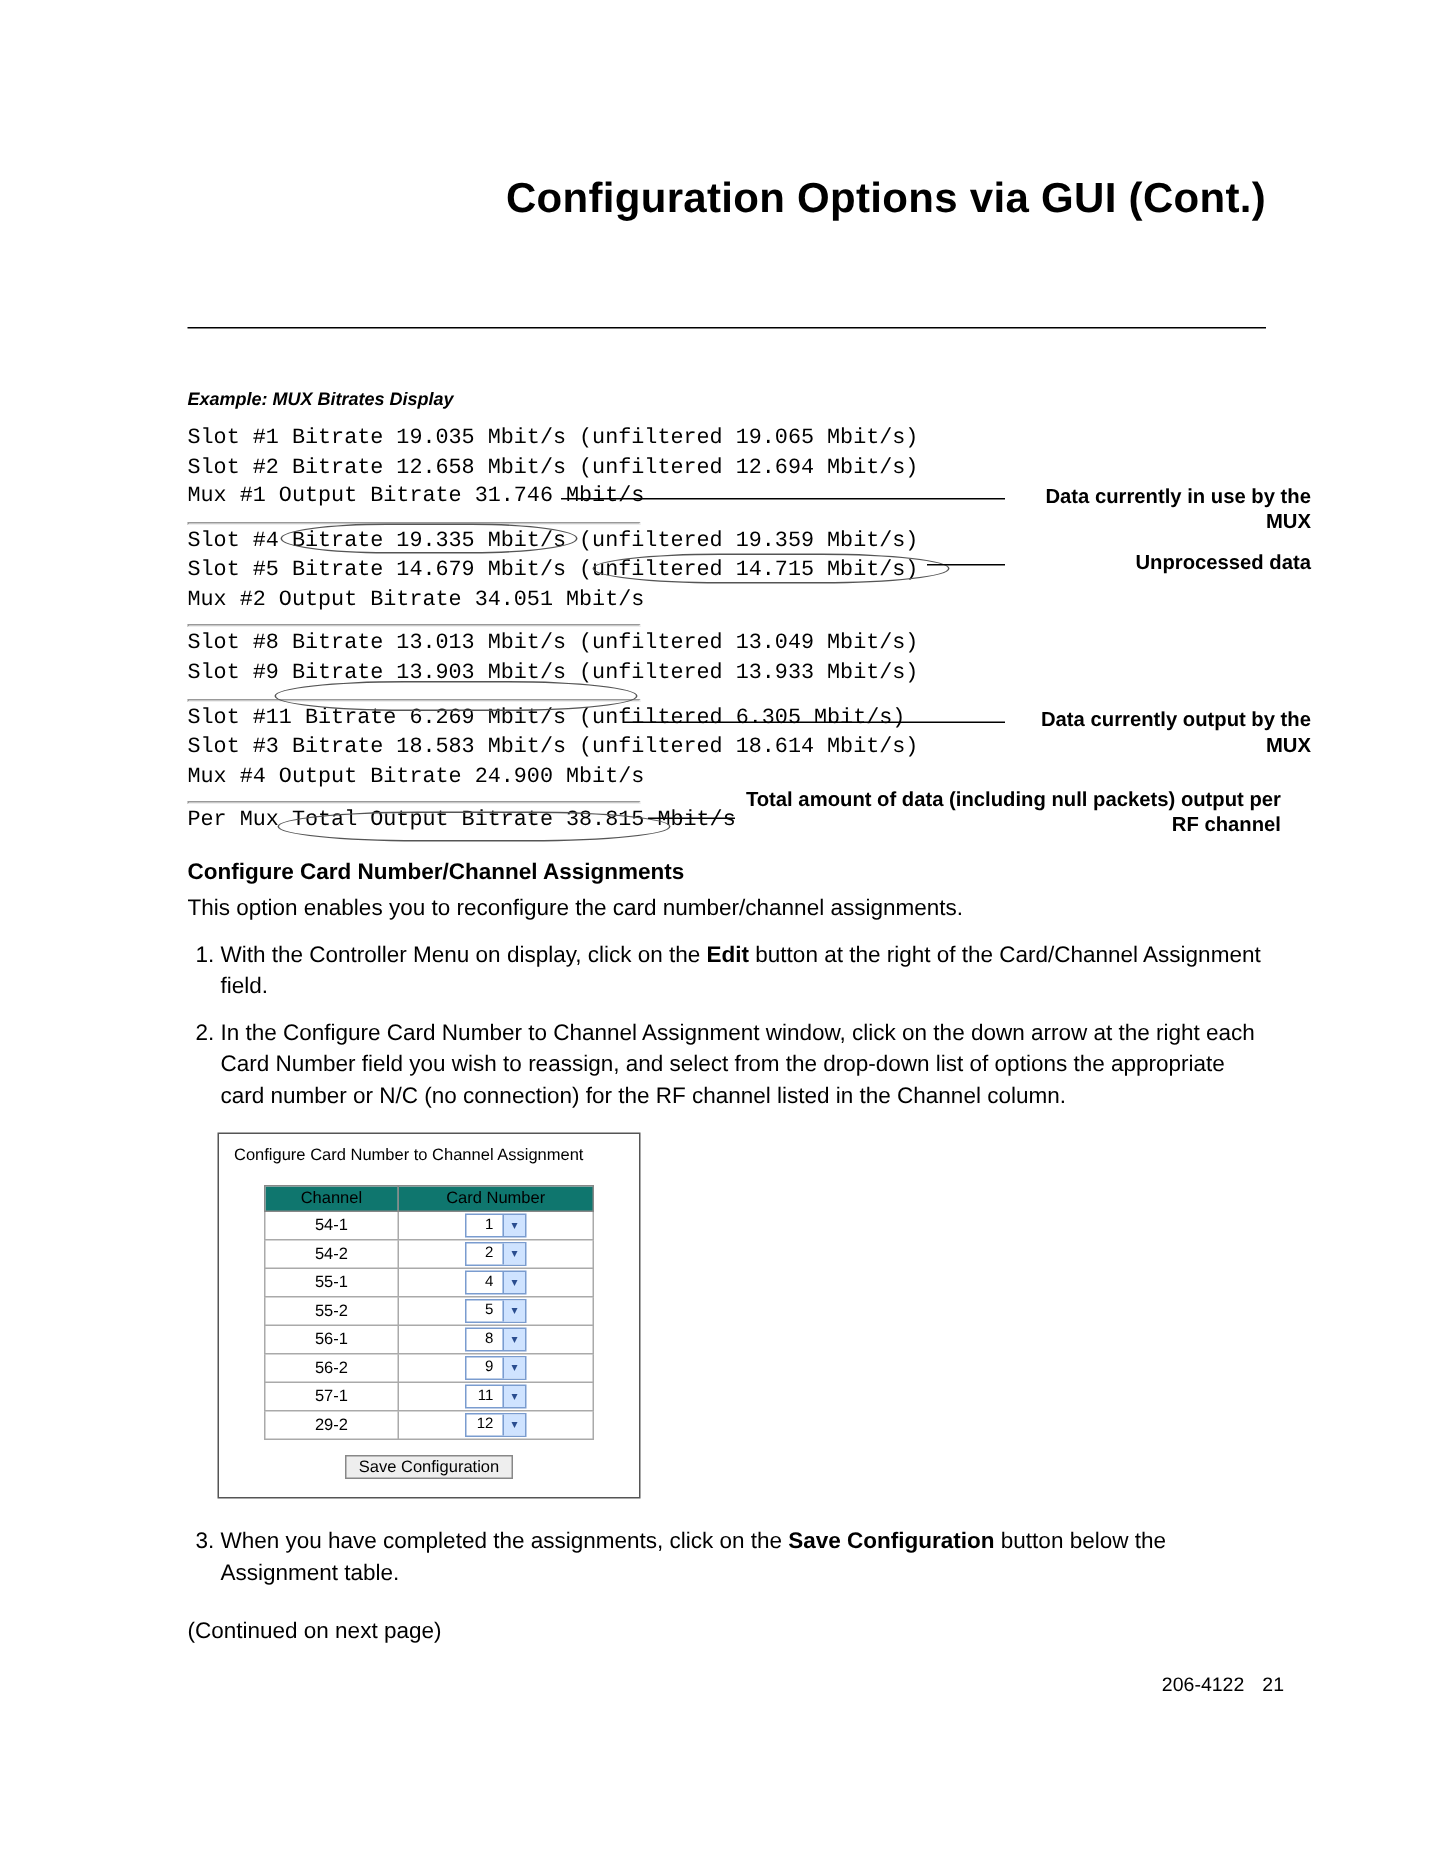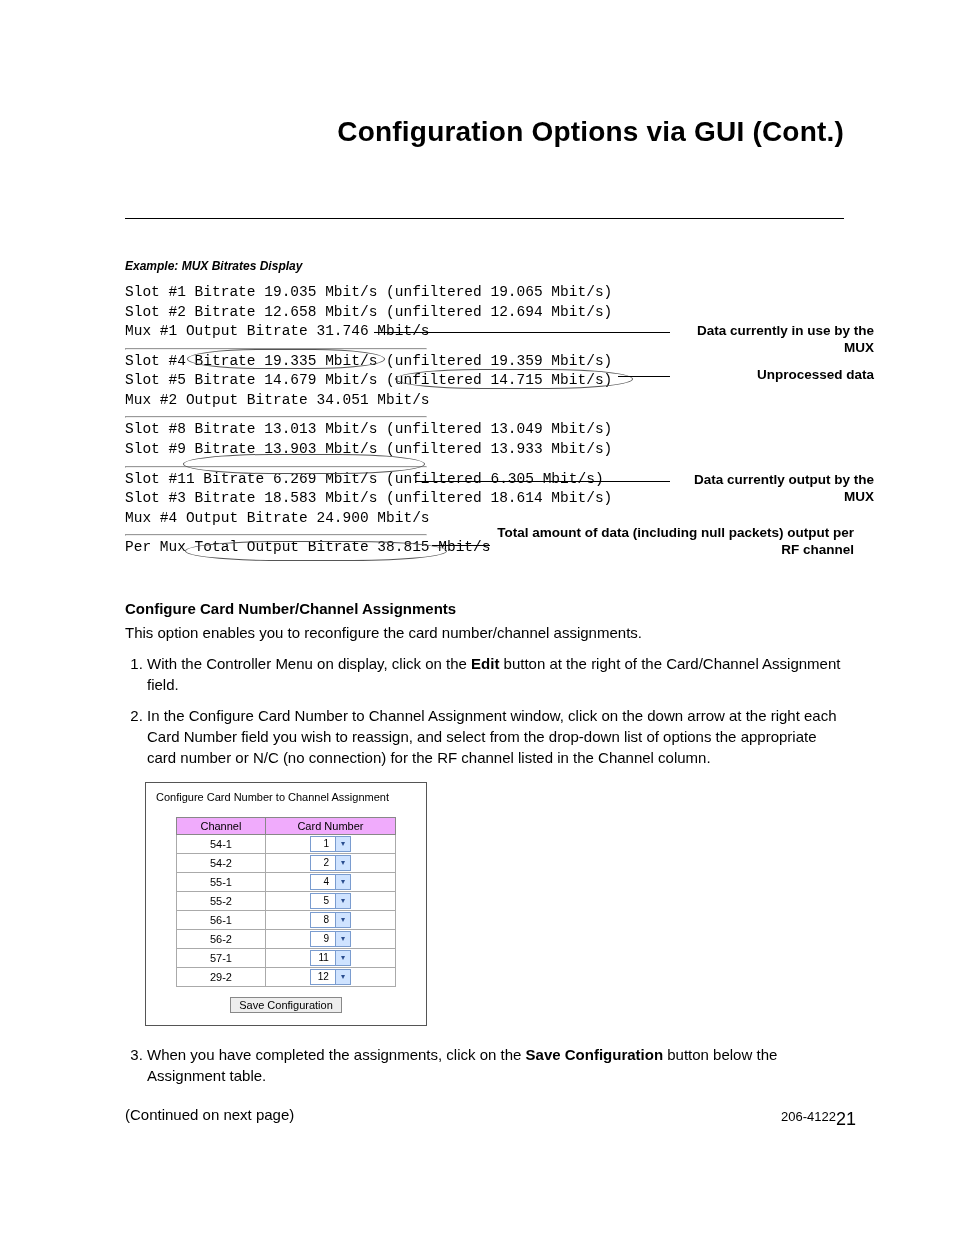"Configure Card Number/Channel" .section-head { margin: 36px 0 6px 0 -> 9px 0 6px 0 }
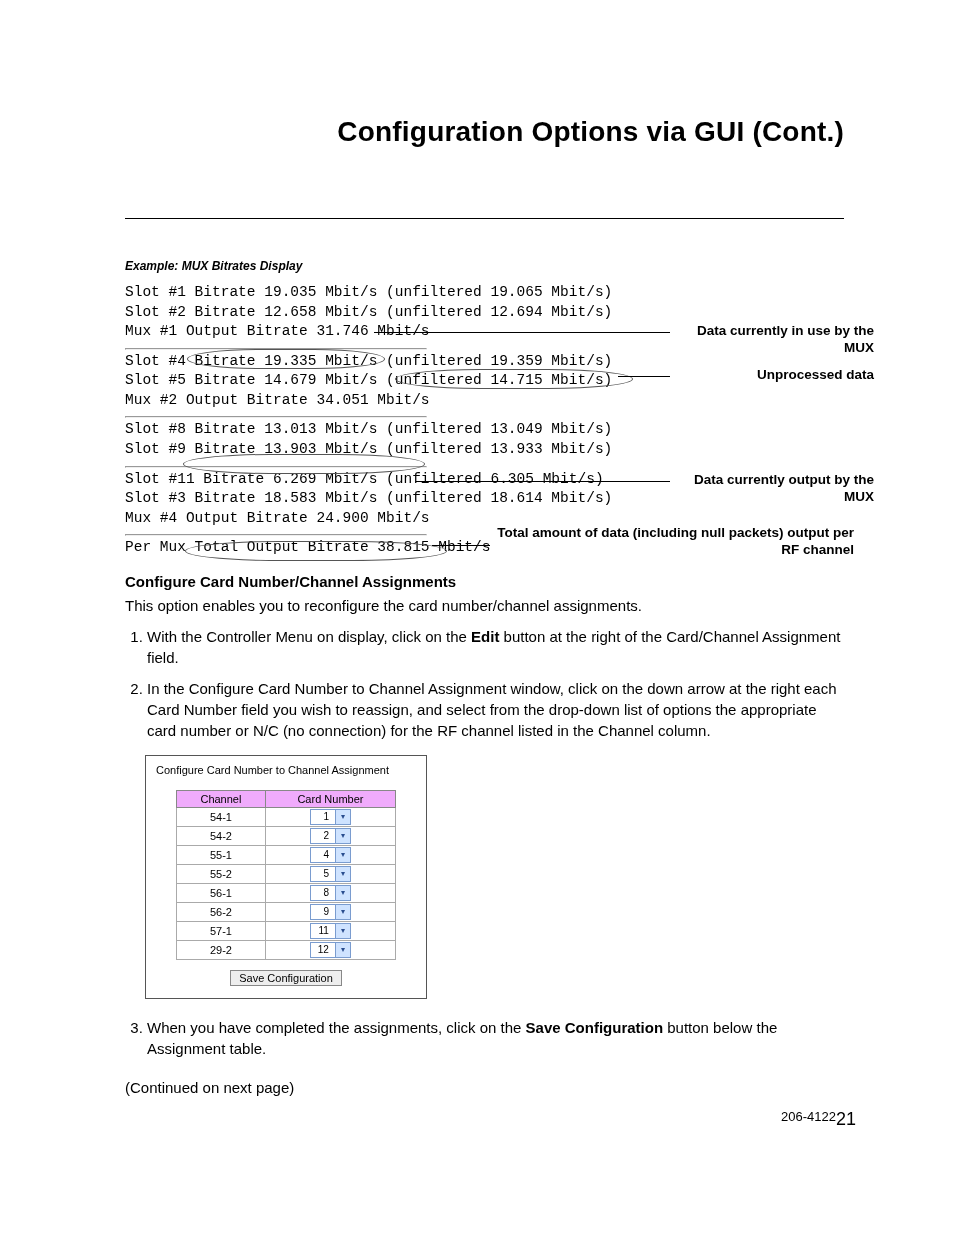"Channel" table.assign th { background: #f0abfc -> #0f766e }
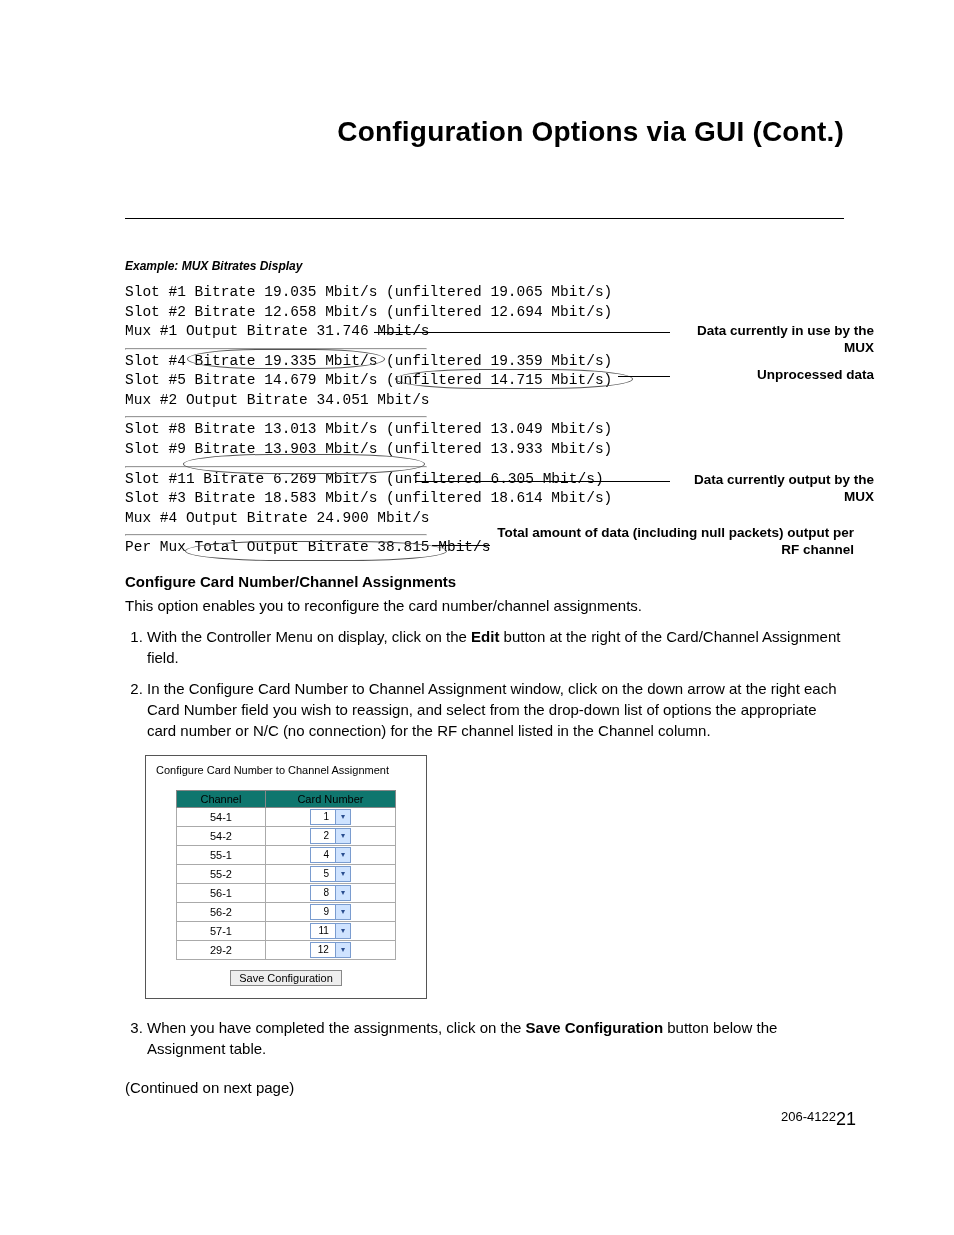"21" .footer .pagenum { font-size: 18px -> 13px; margin-left: none -> 12px }
